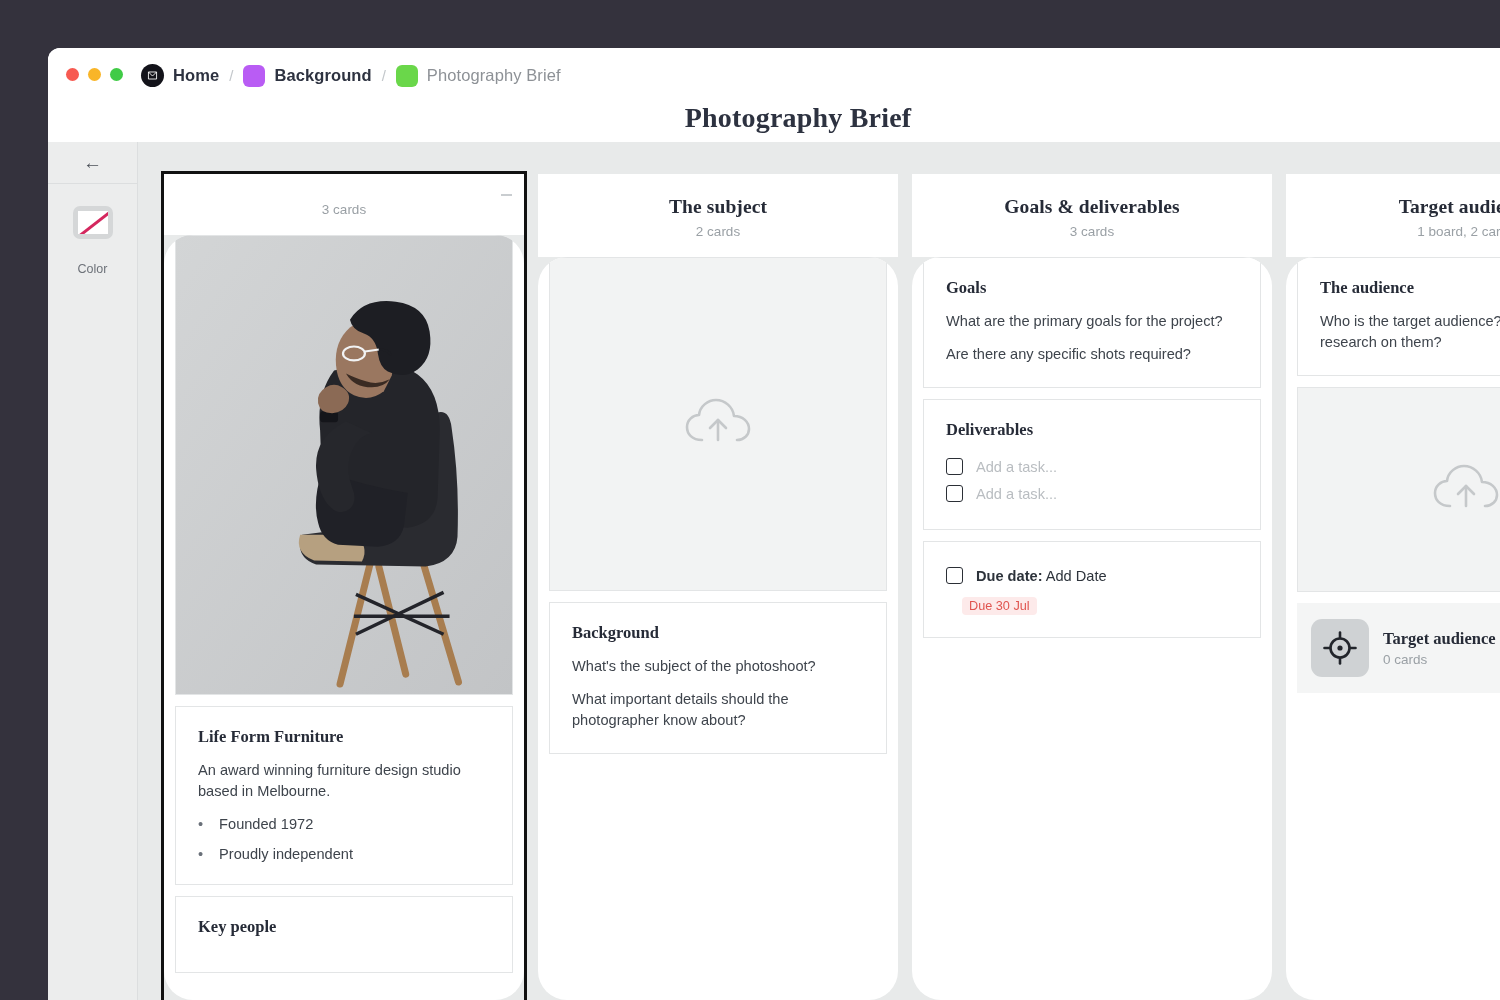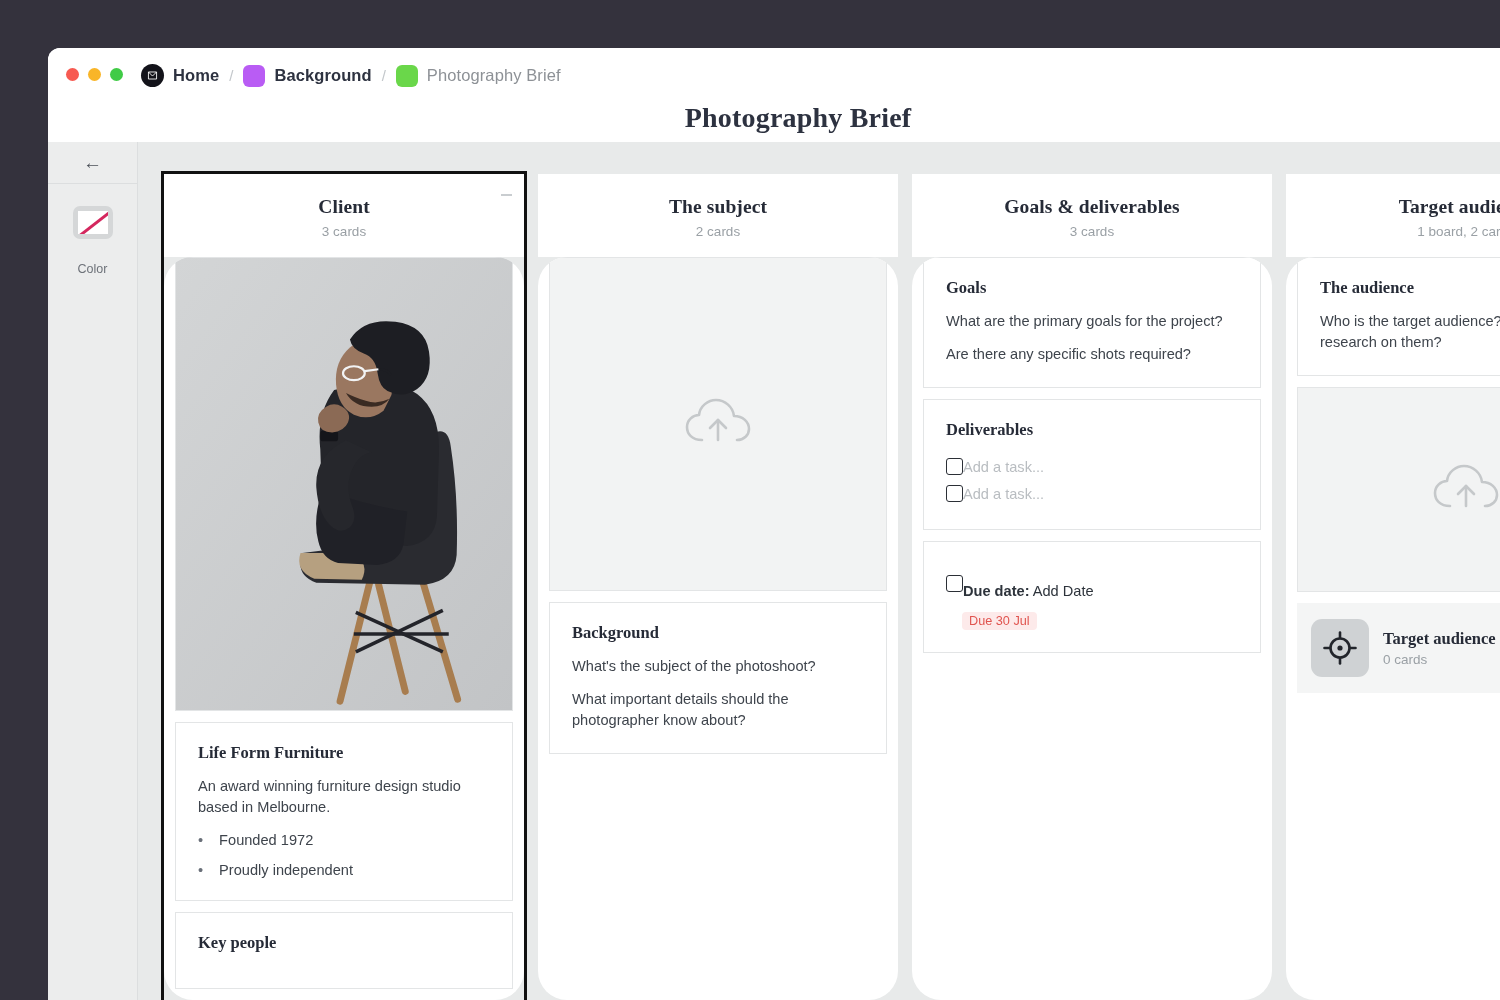"Client" div.column-title { html: <div>Client</div> -> none }
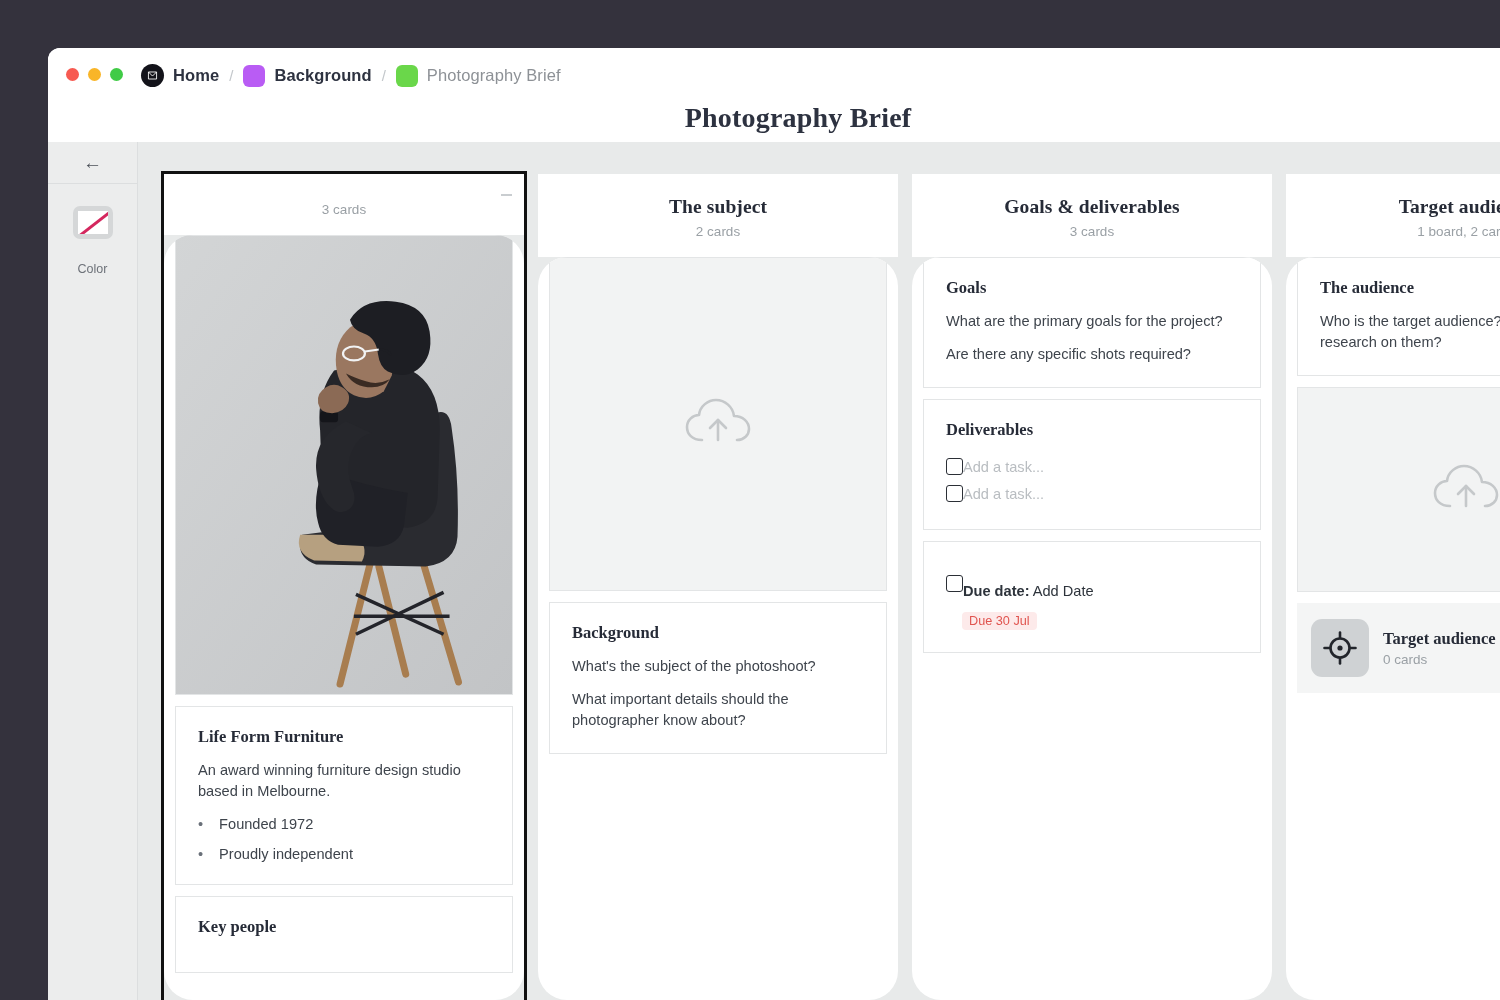"Add a task..." .check-row { gap: none -> 13px }
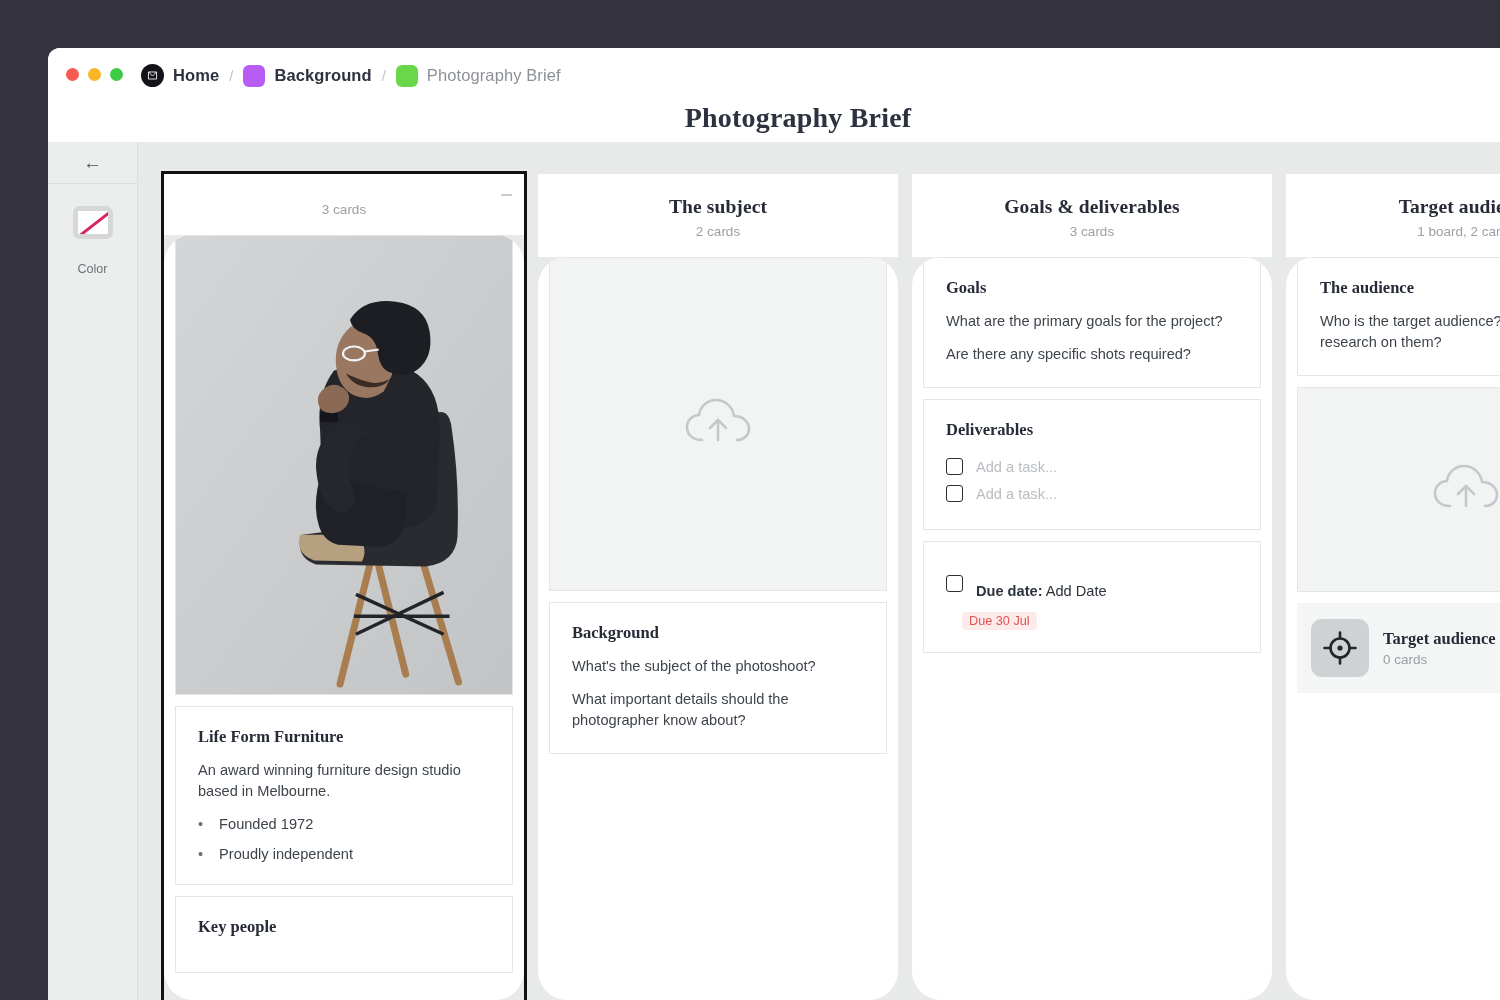"Due date: Add Date" .due-label { margin-top: 16px -> none }
